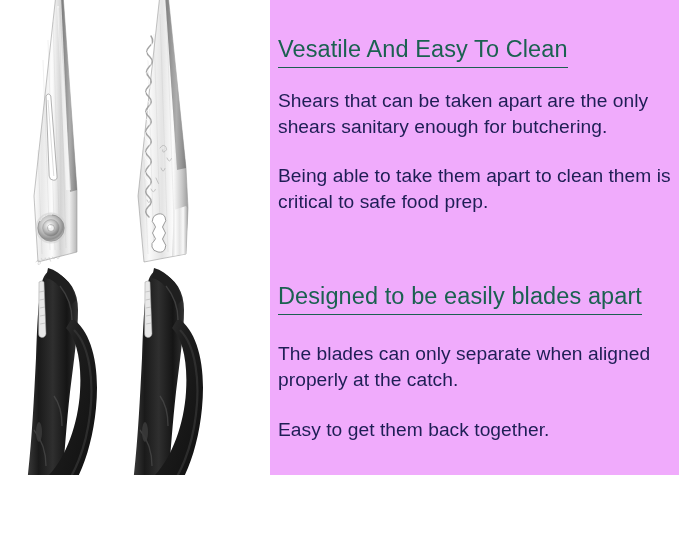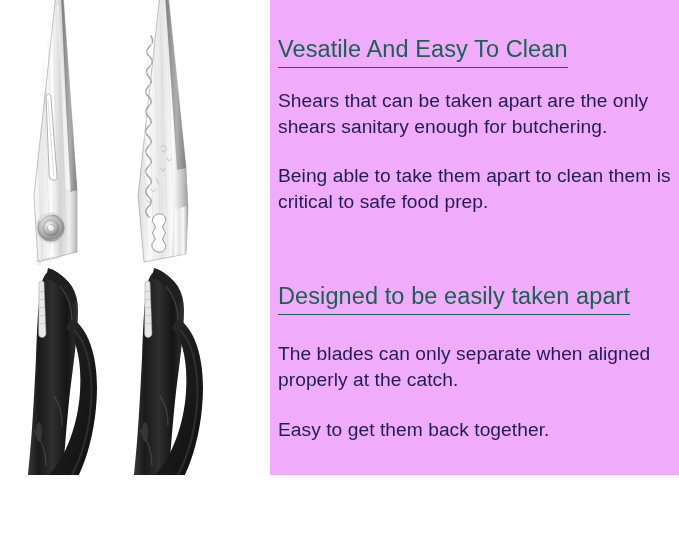"Designed to be easily taken" h2.section-heading { text: taken -> blades }
